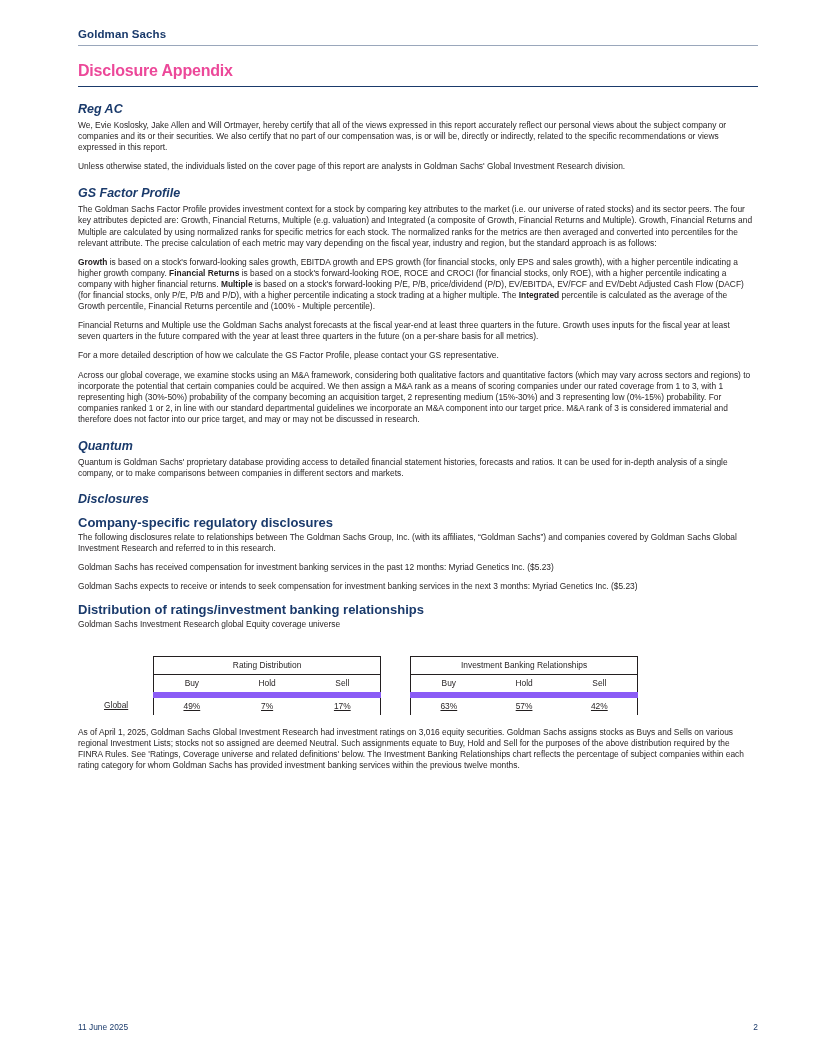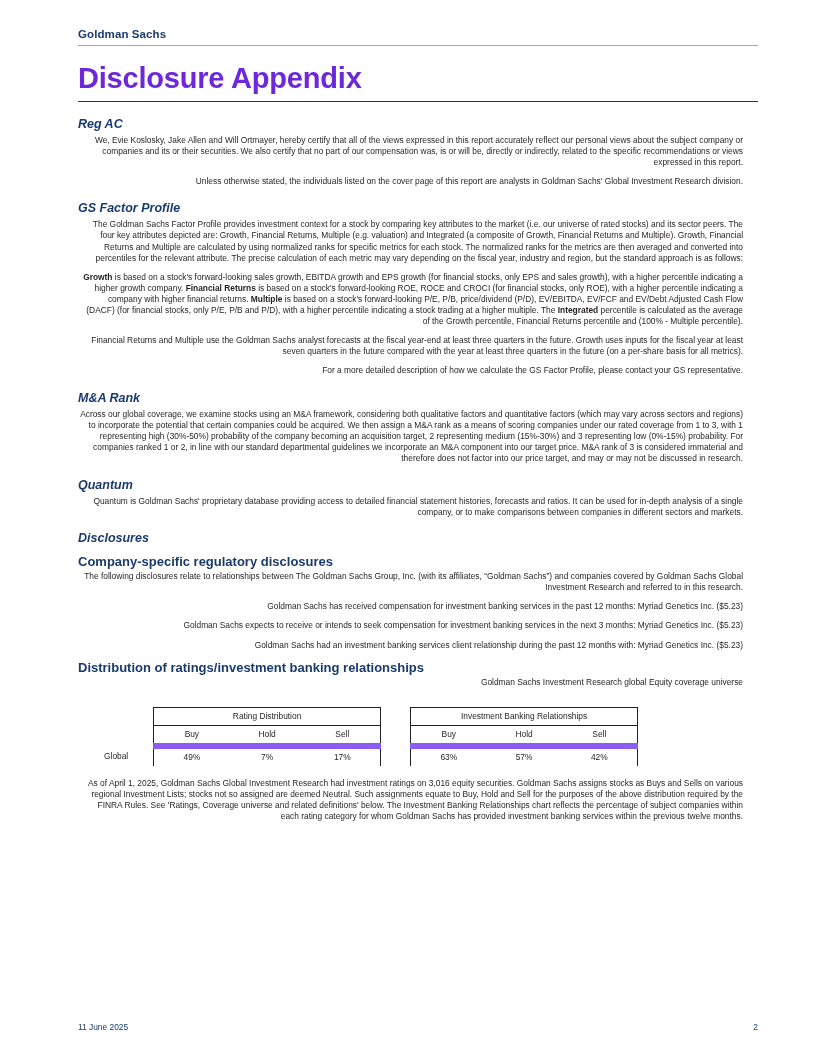"Disclosure Appendix" h1.title { color: #6d28d9 -> #ec4899; font-size: 29px -> 16px }
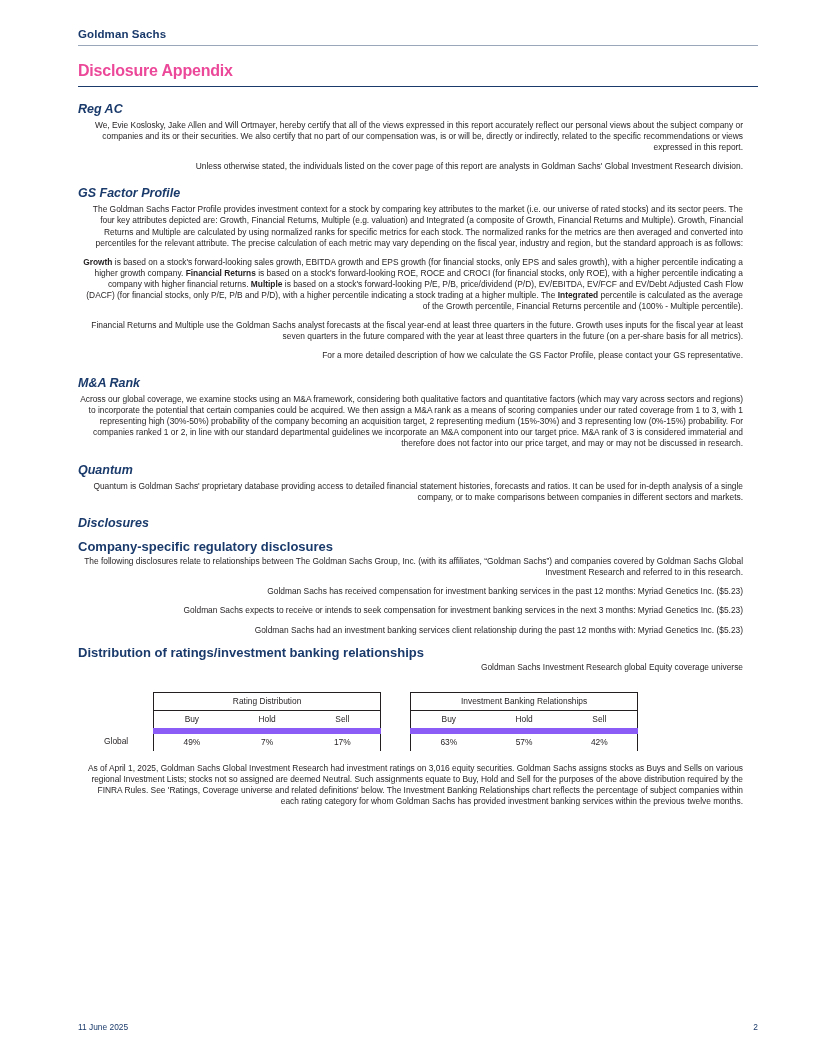"We, Evie Koslosky, Jake Allen" p { margin: 0 15px 8px 0 -> 0 4px 8px 0; text-align: right -> left }
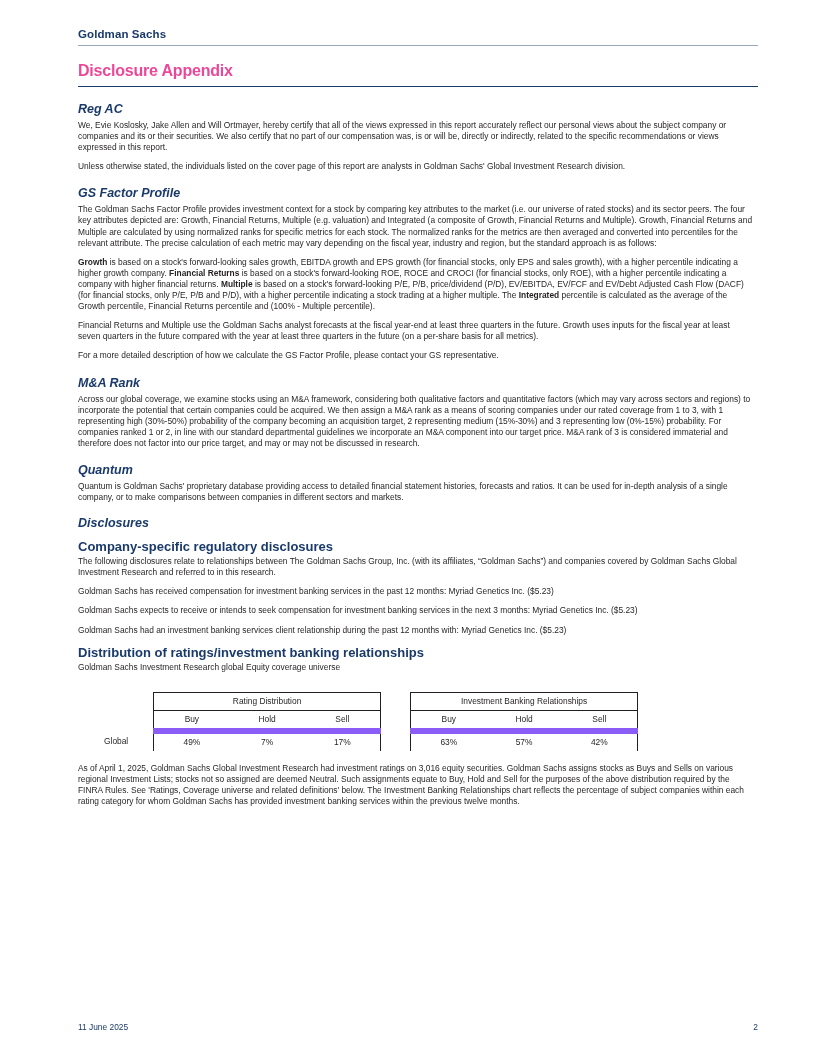"M&A Rank" h2.sec { html: <h2>M&amp;A Rank</h2> -> none }
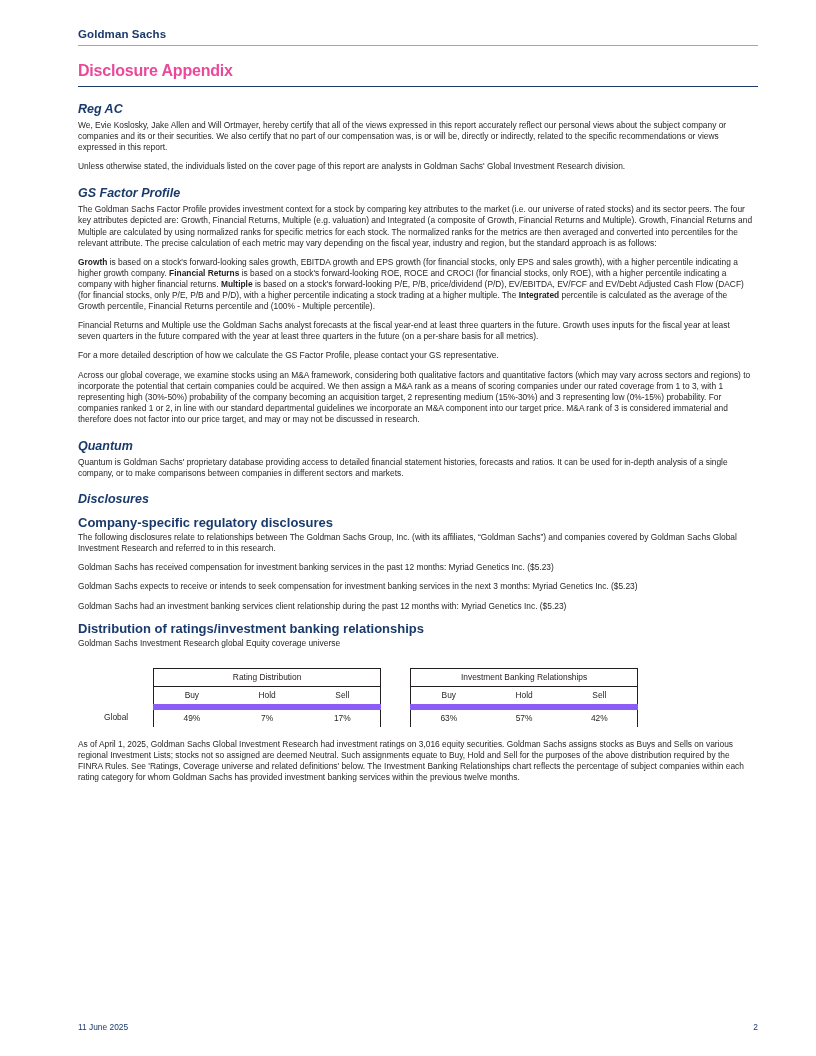"Goldman Sachs had an investment" p { html: <p>Goldman Sachs had an investment banking services client relationship during the past 12 months with: Myriad Genetics Inc. ($5.23)</p> -> none }
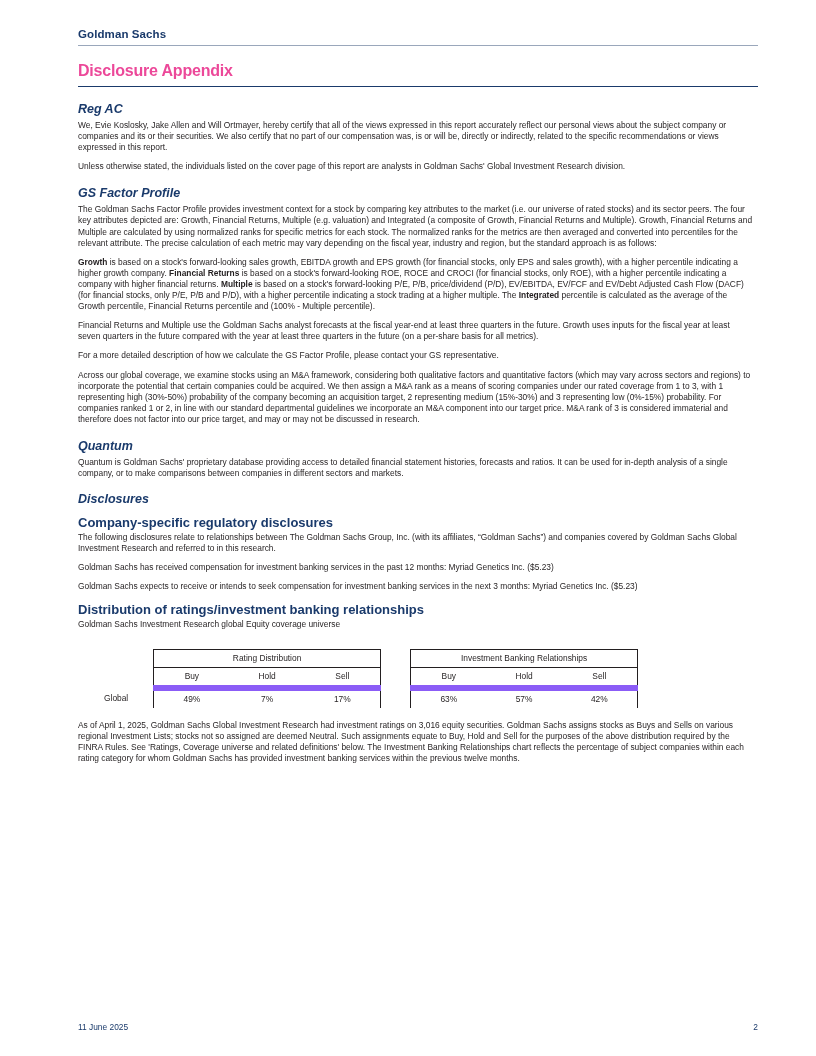"Rating Distribution" .table-wrap { margin-top: 19px -> 26px }
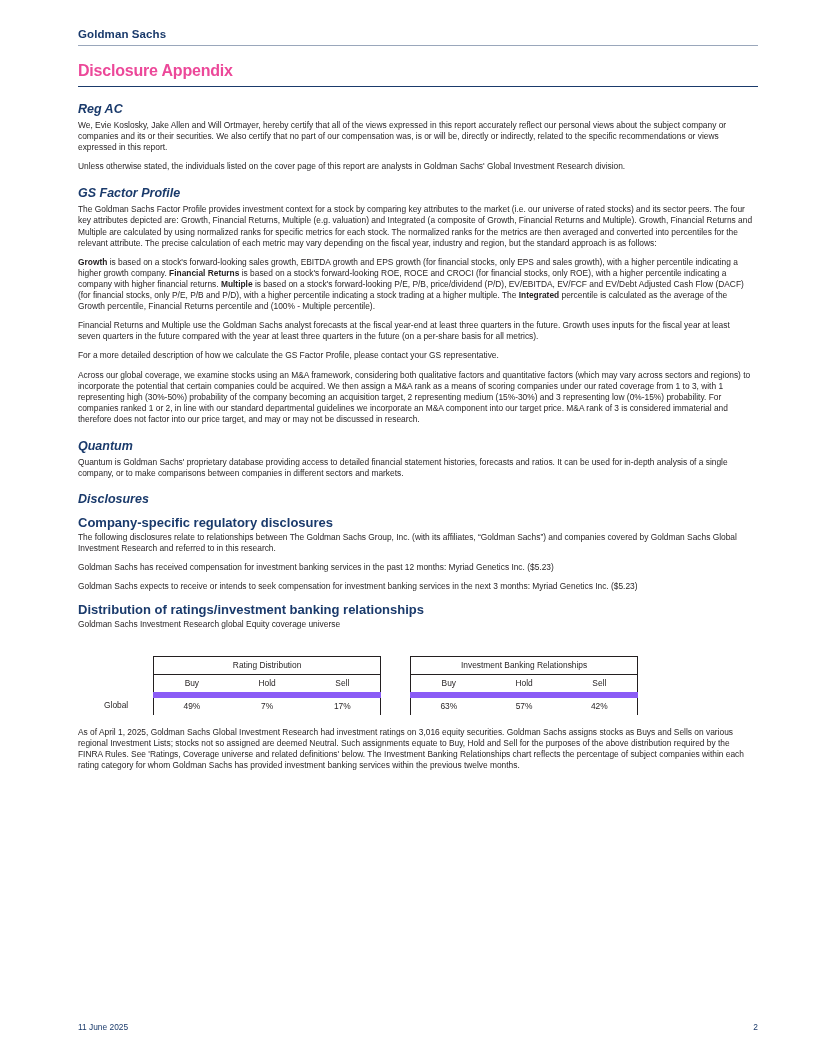"Global" .val-row td { text-decoration: none -> underline }
